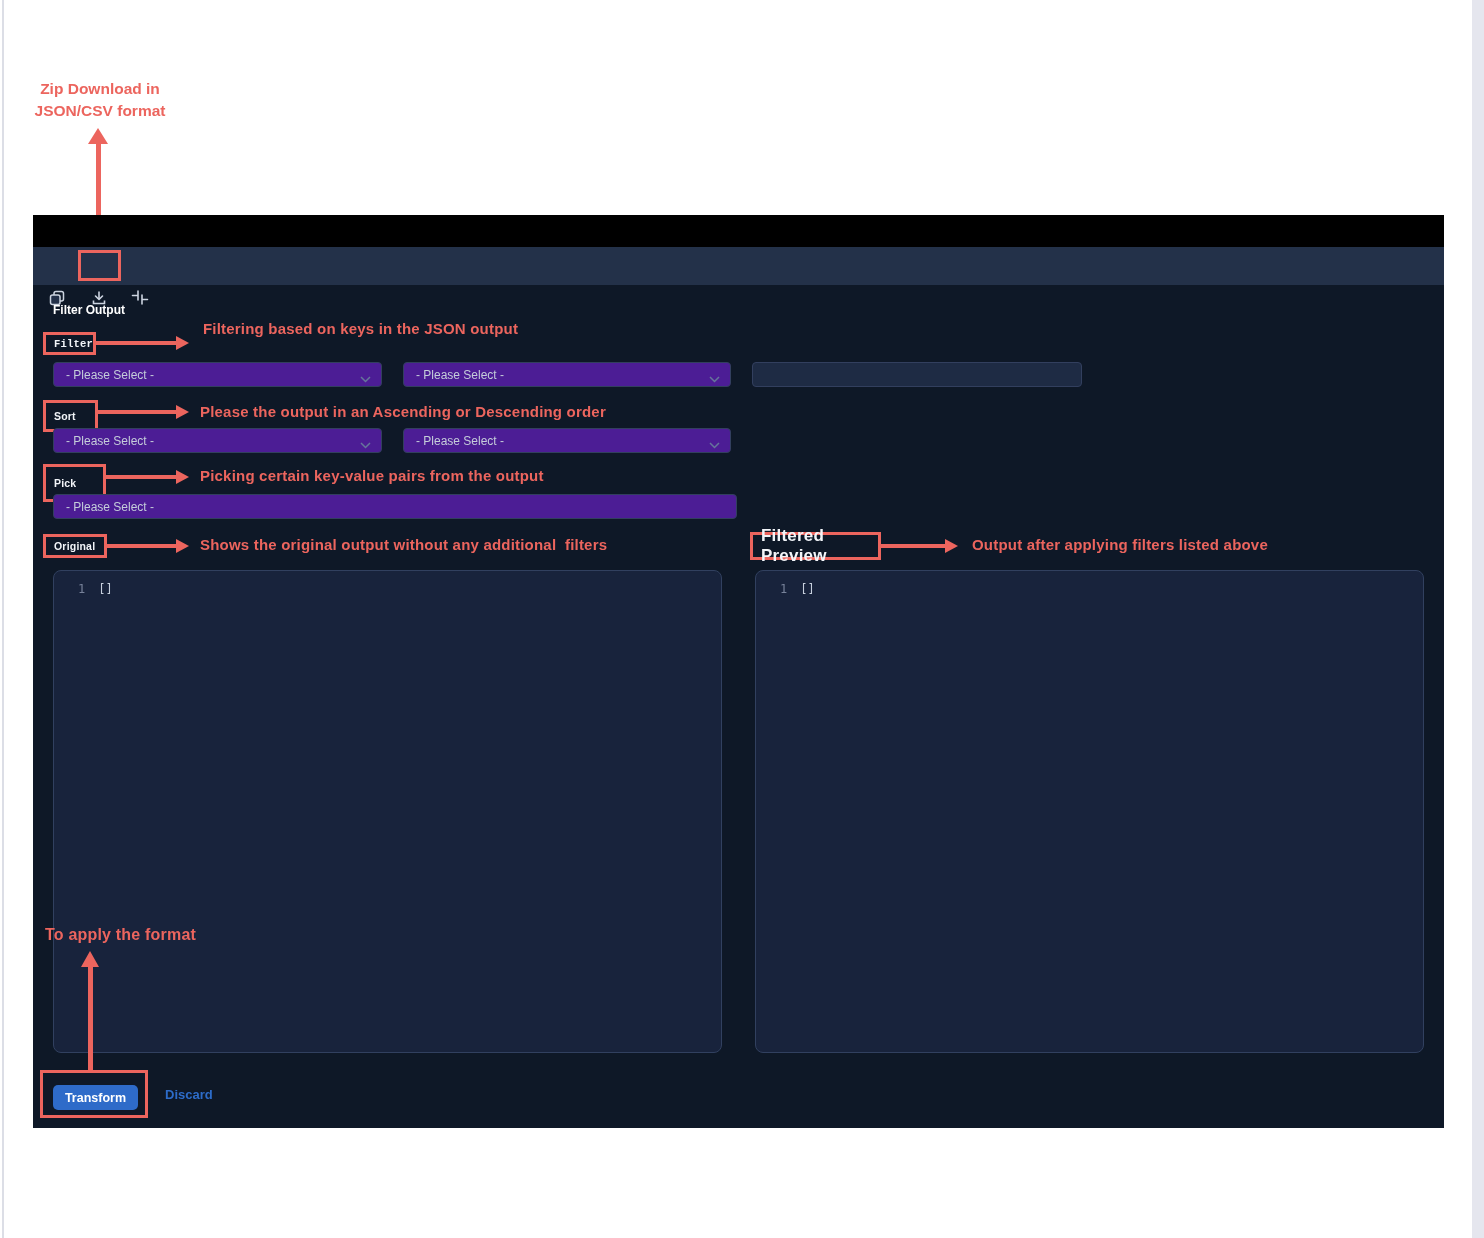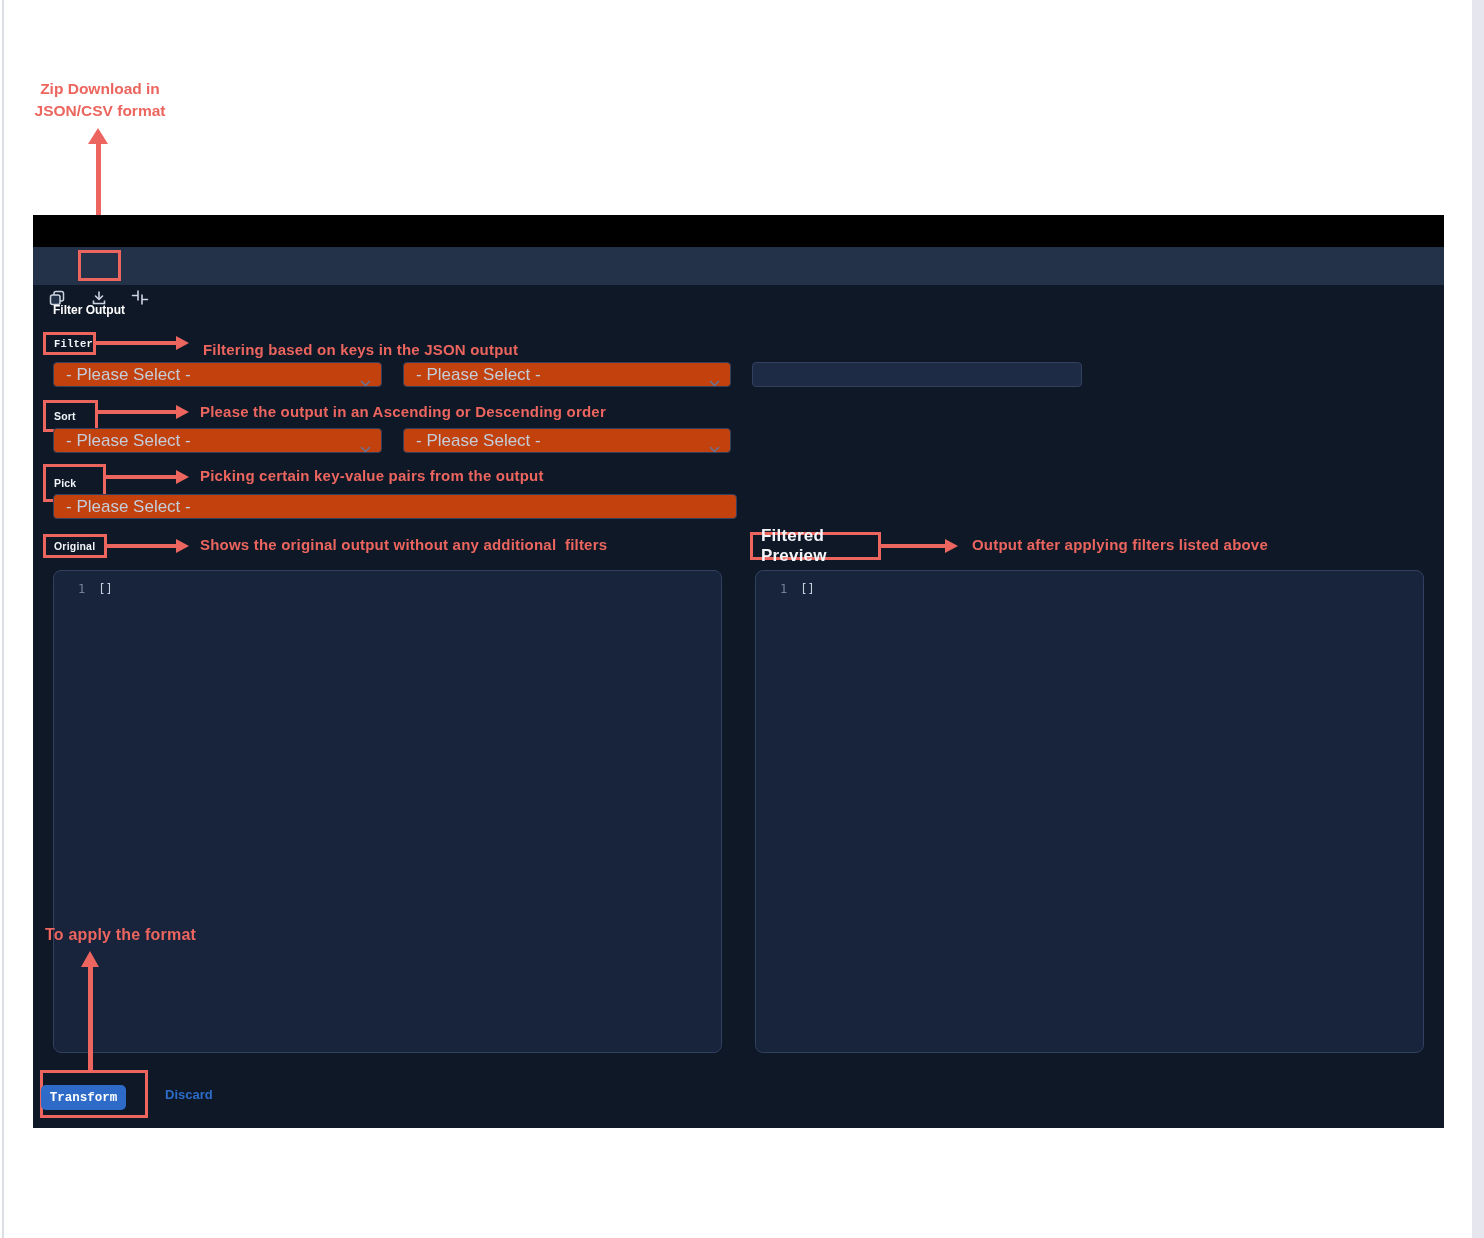"Filtering based on keys in" div.note { top: 126px -> 105px }
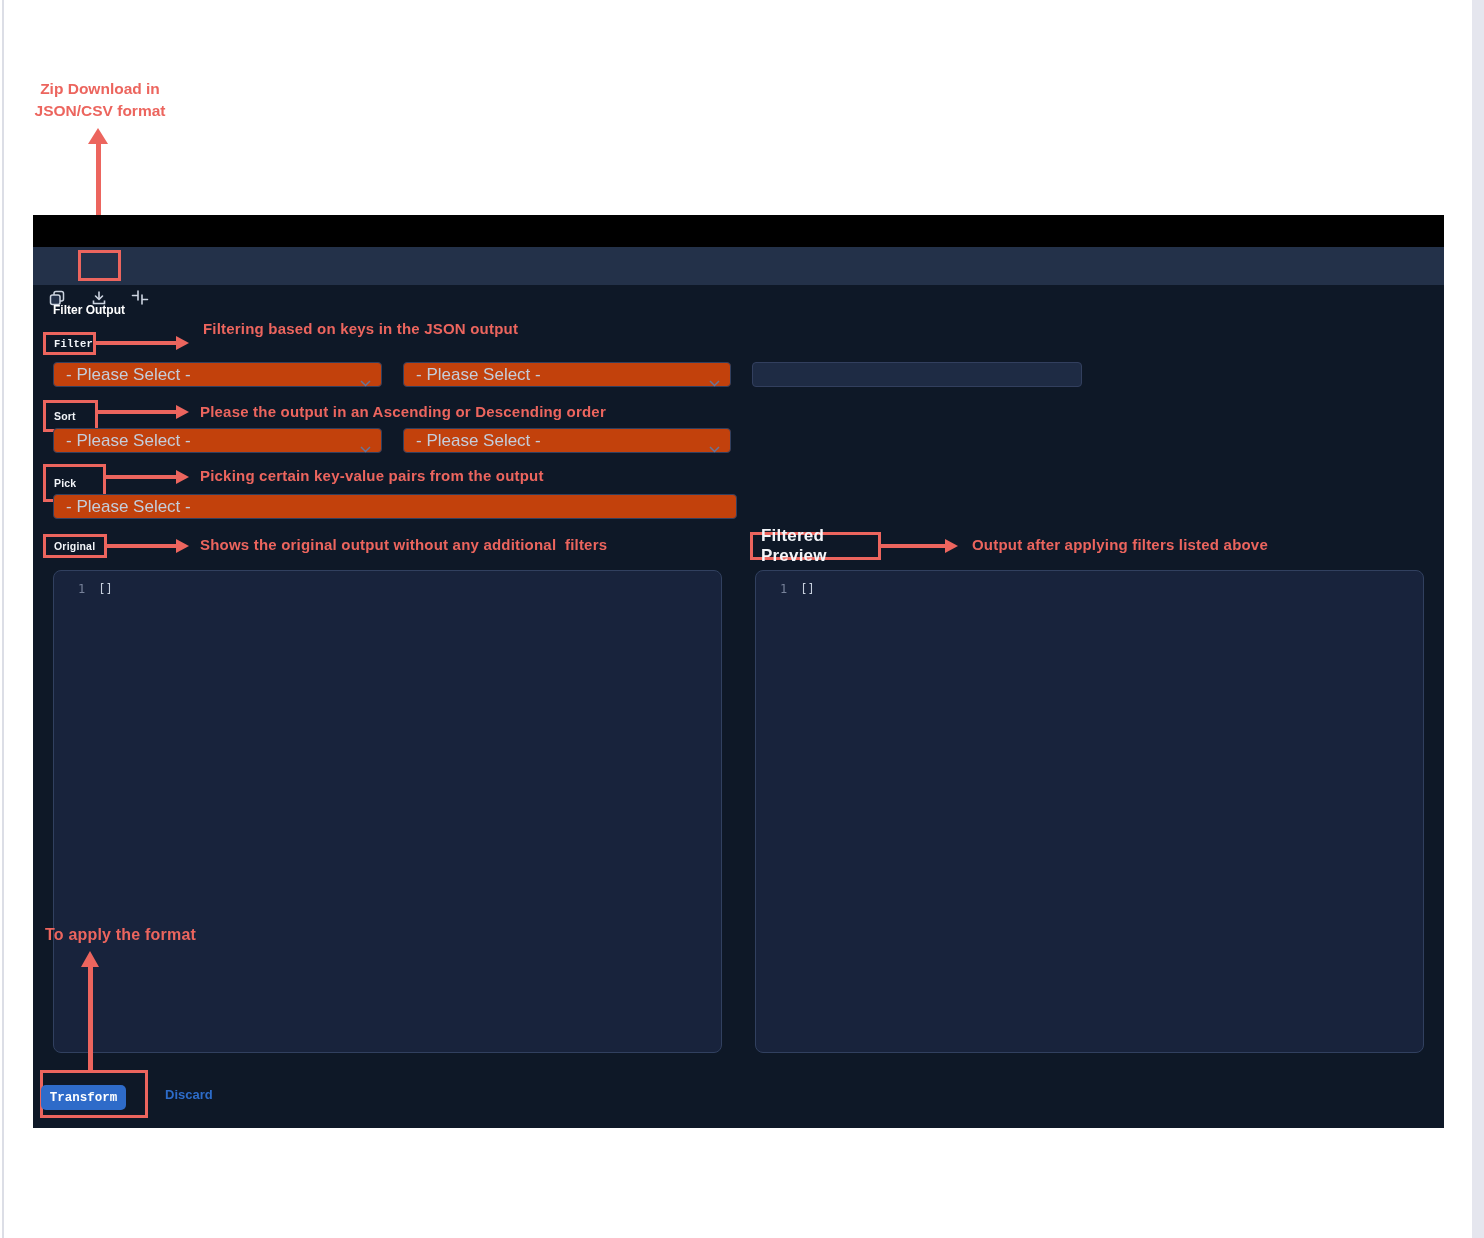"- Please Select -" .select { background: #c2410c -> #4c1d95; font-size: 17px -> 12px }
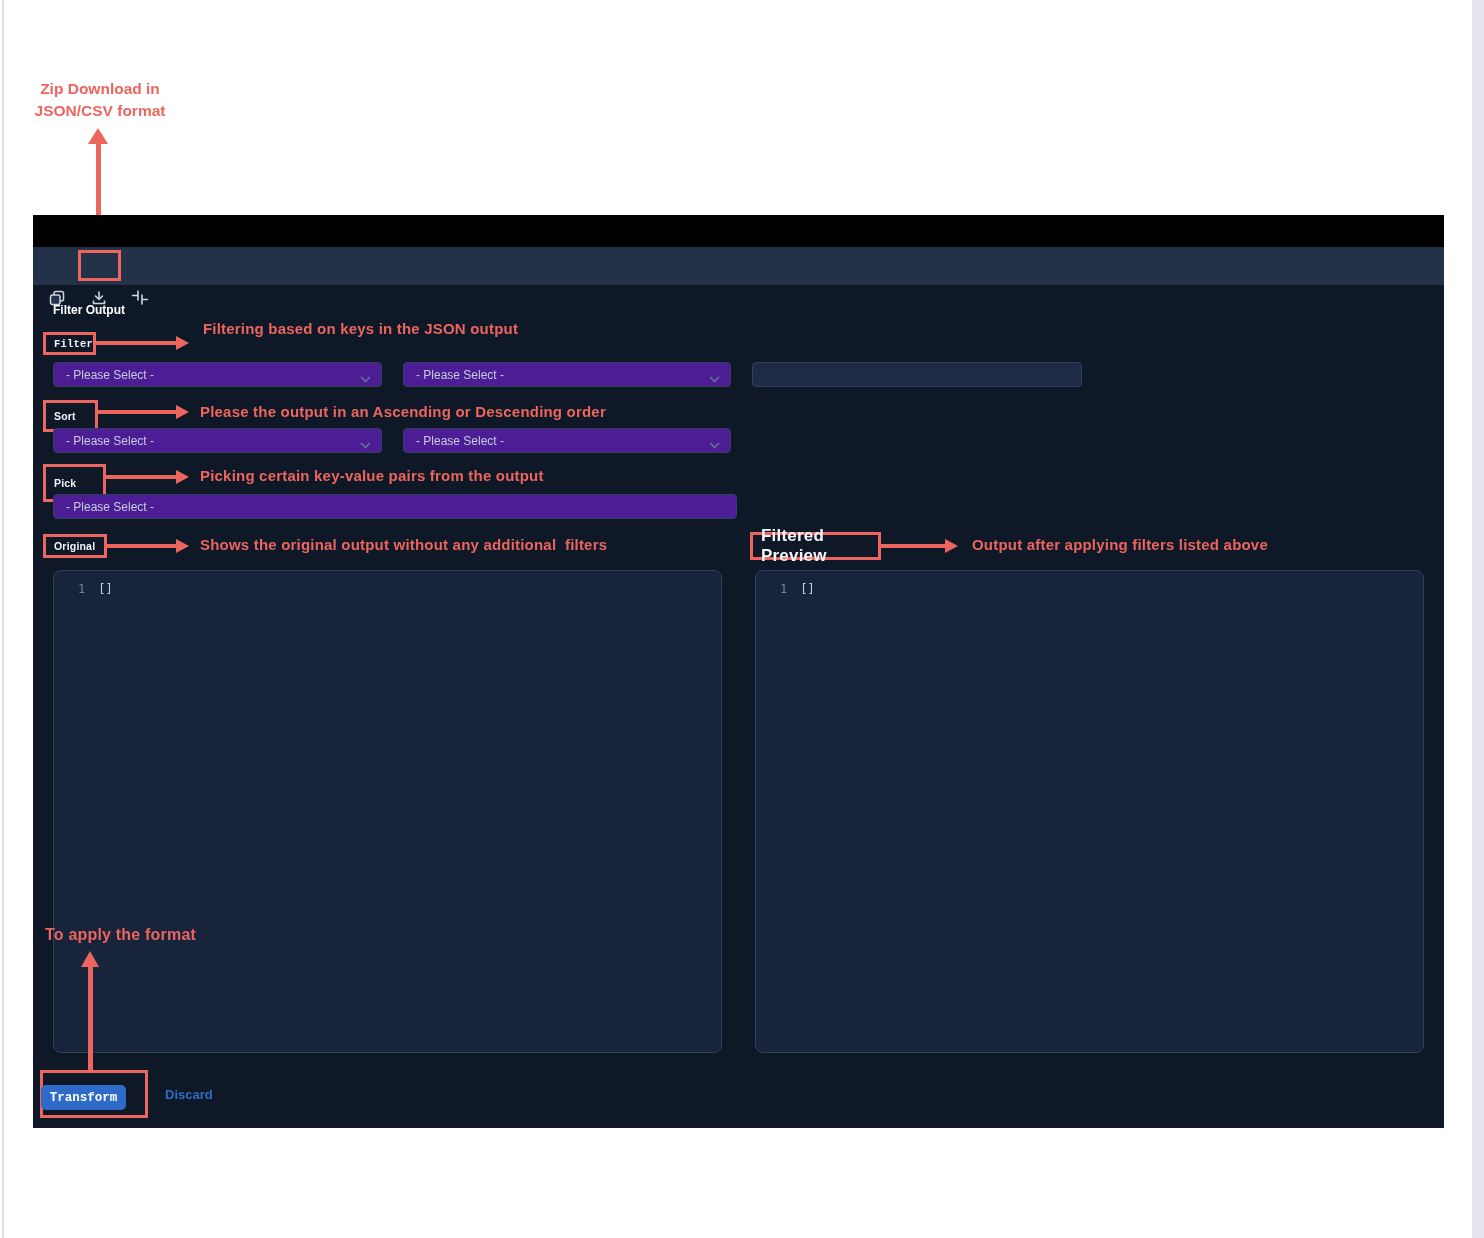"Transform" .btn-primary { font-family: Liberation Mono, monospace -> Liberation Sans, sans-serif; left: 8px -> 20px }
